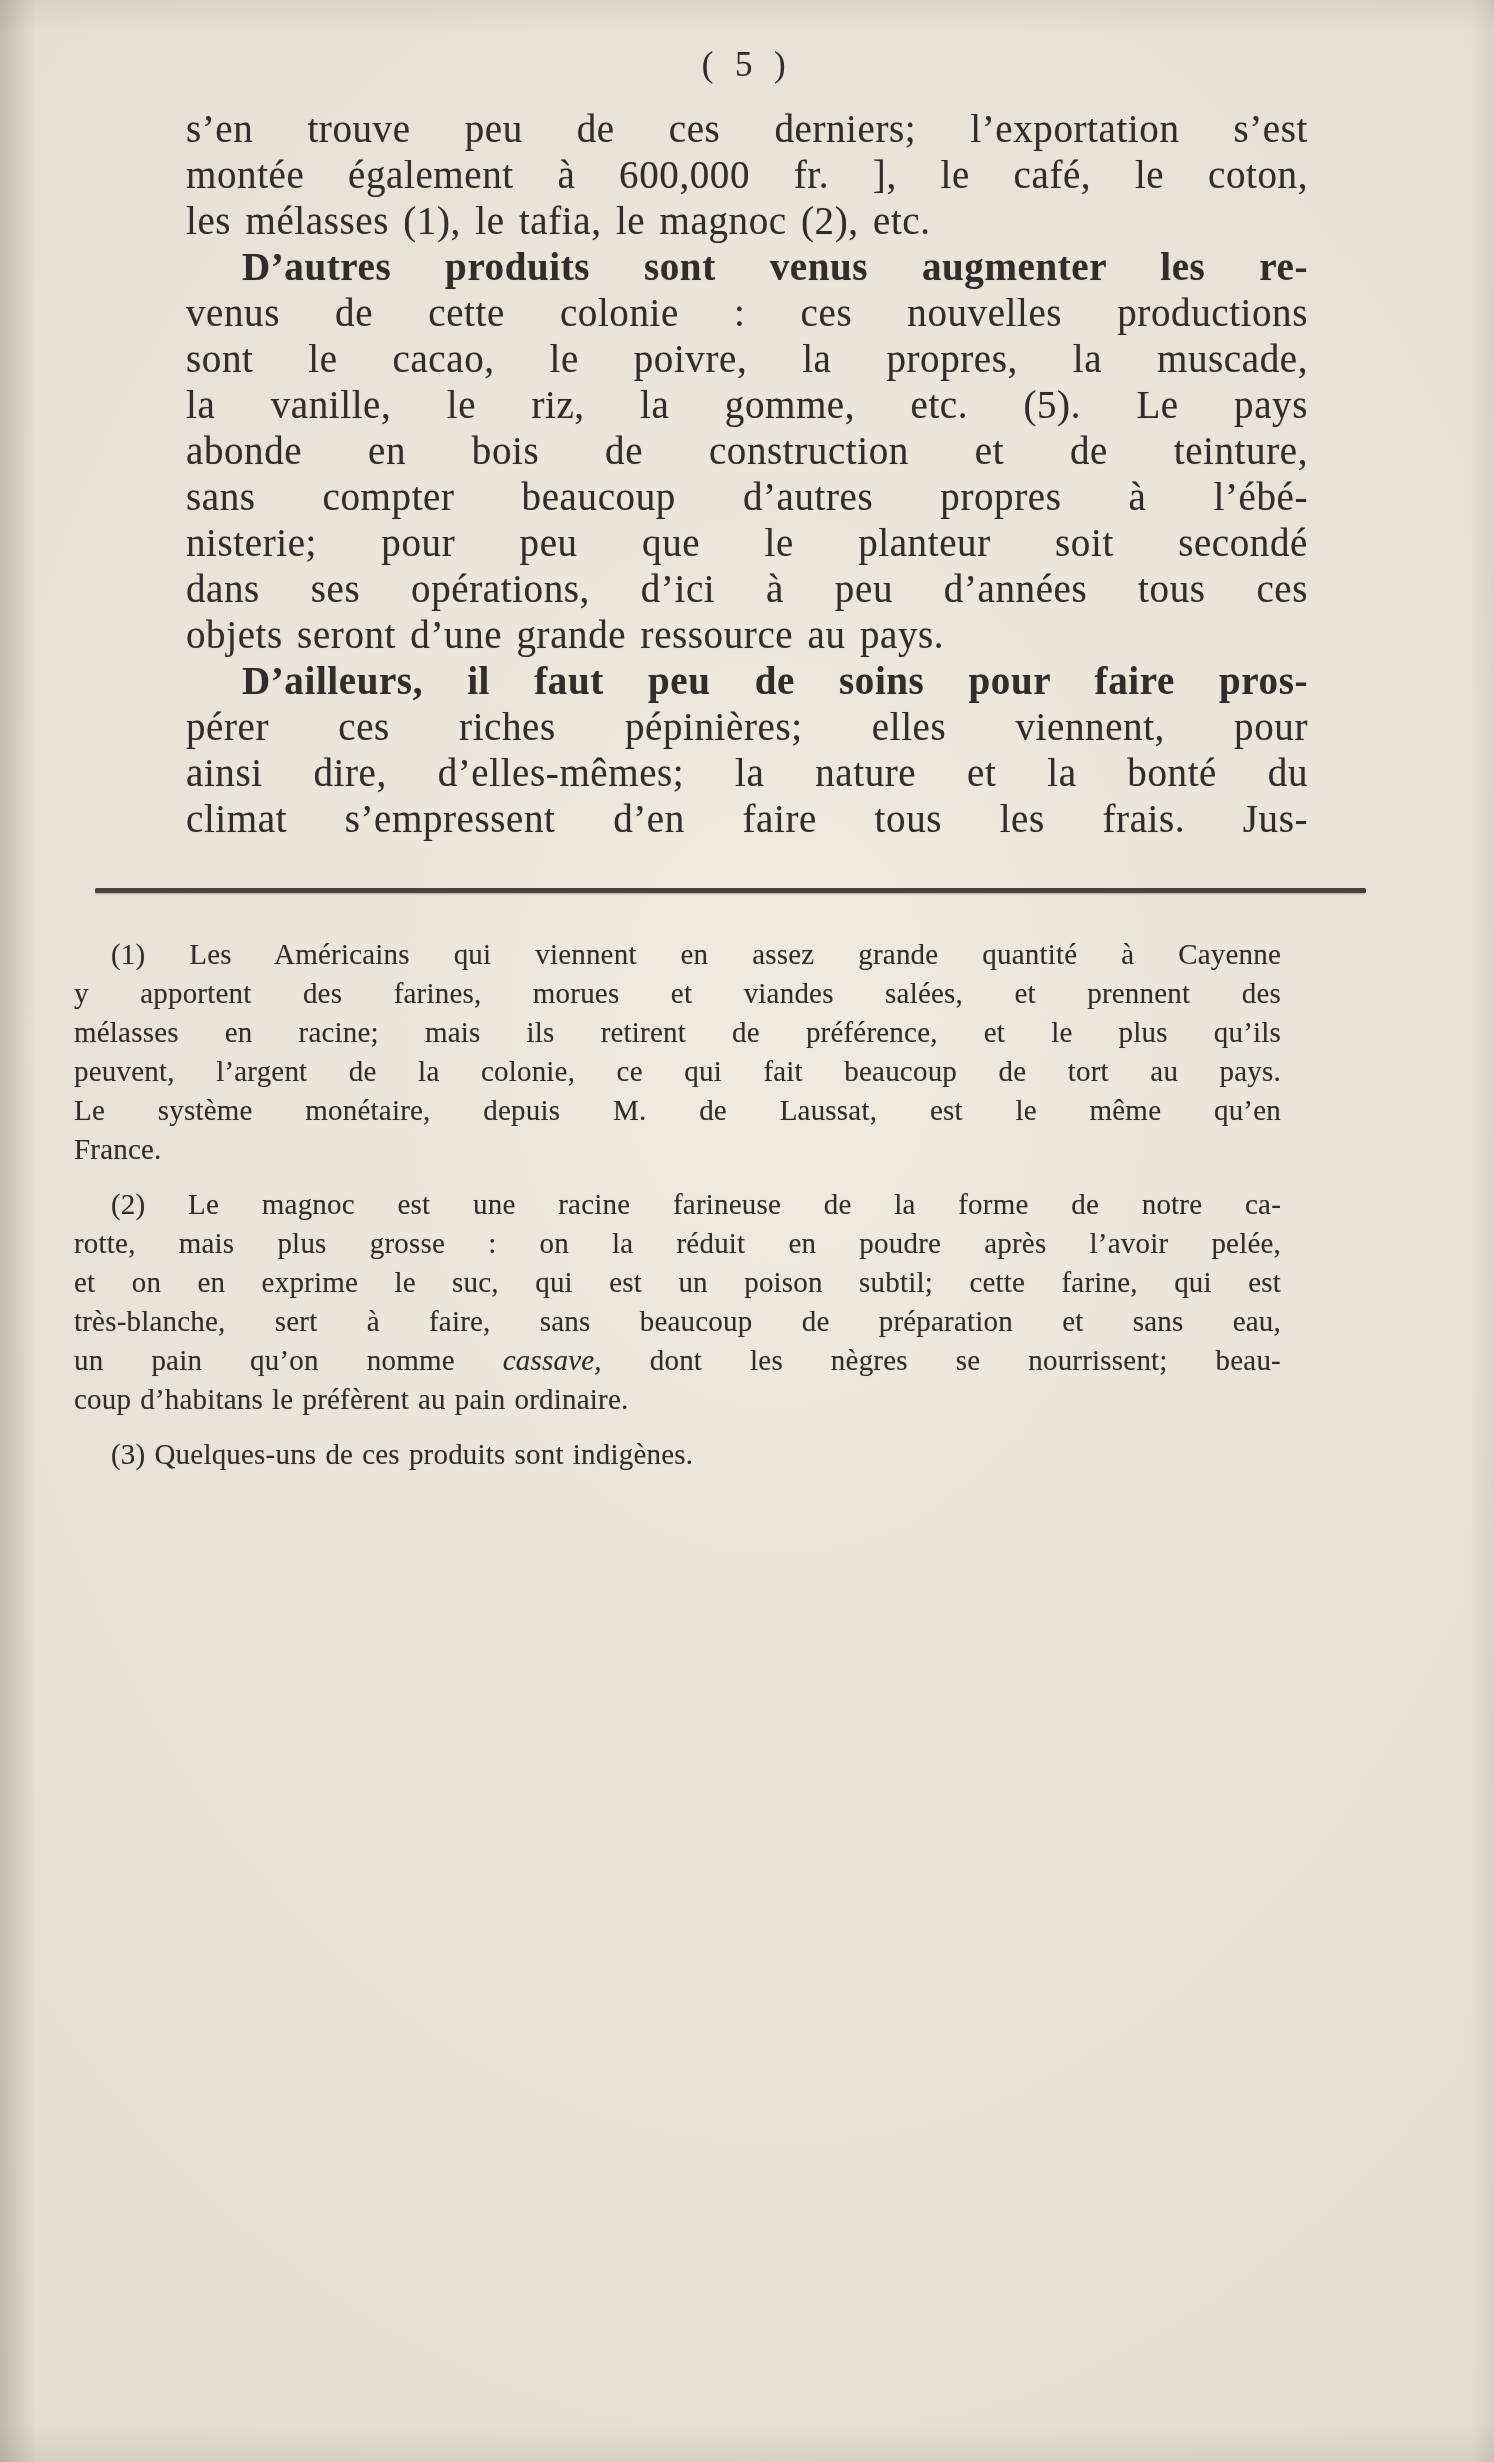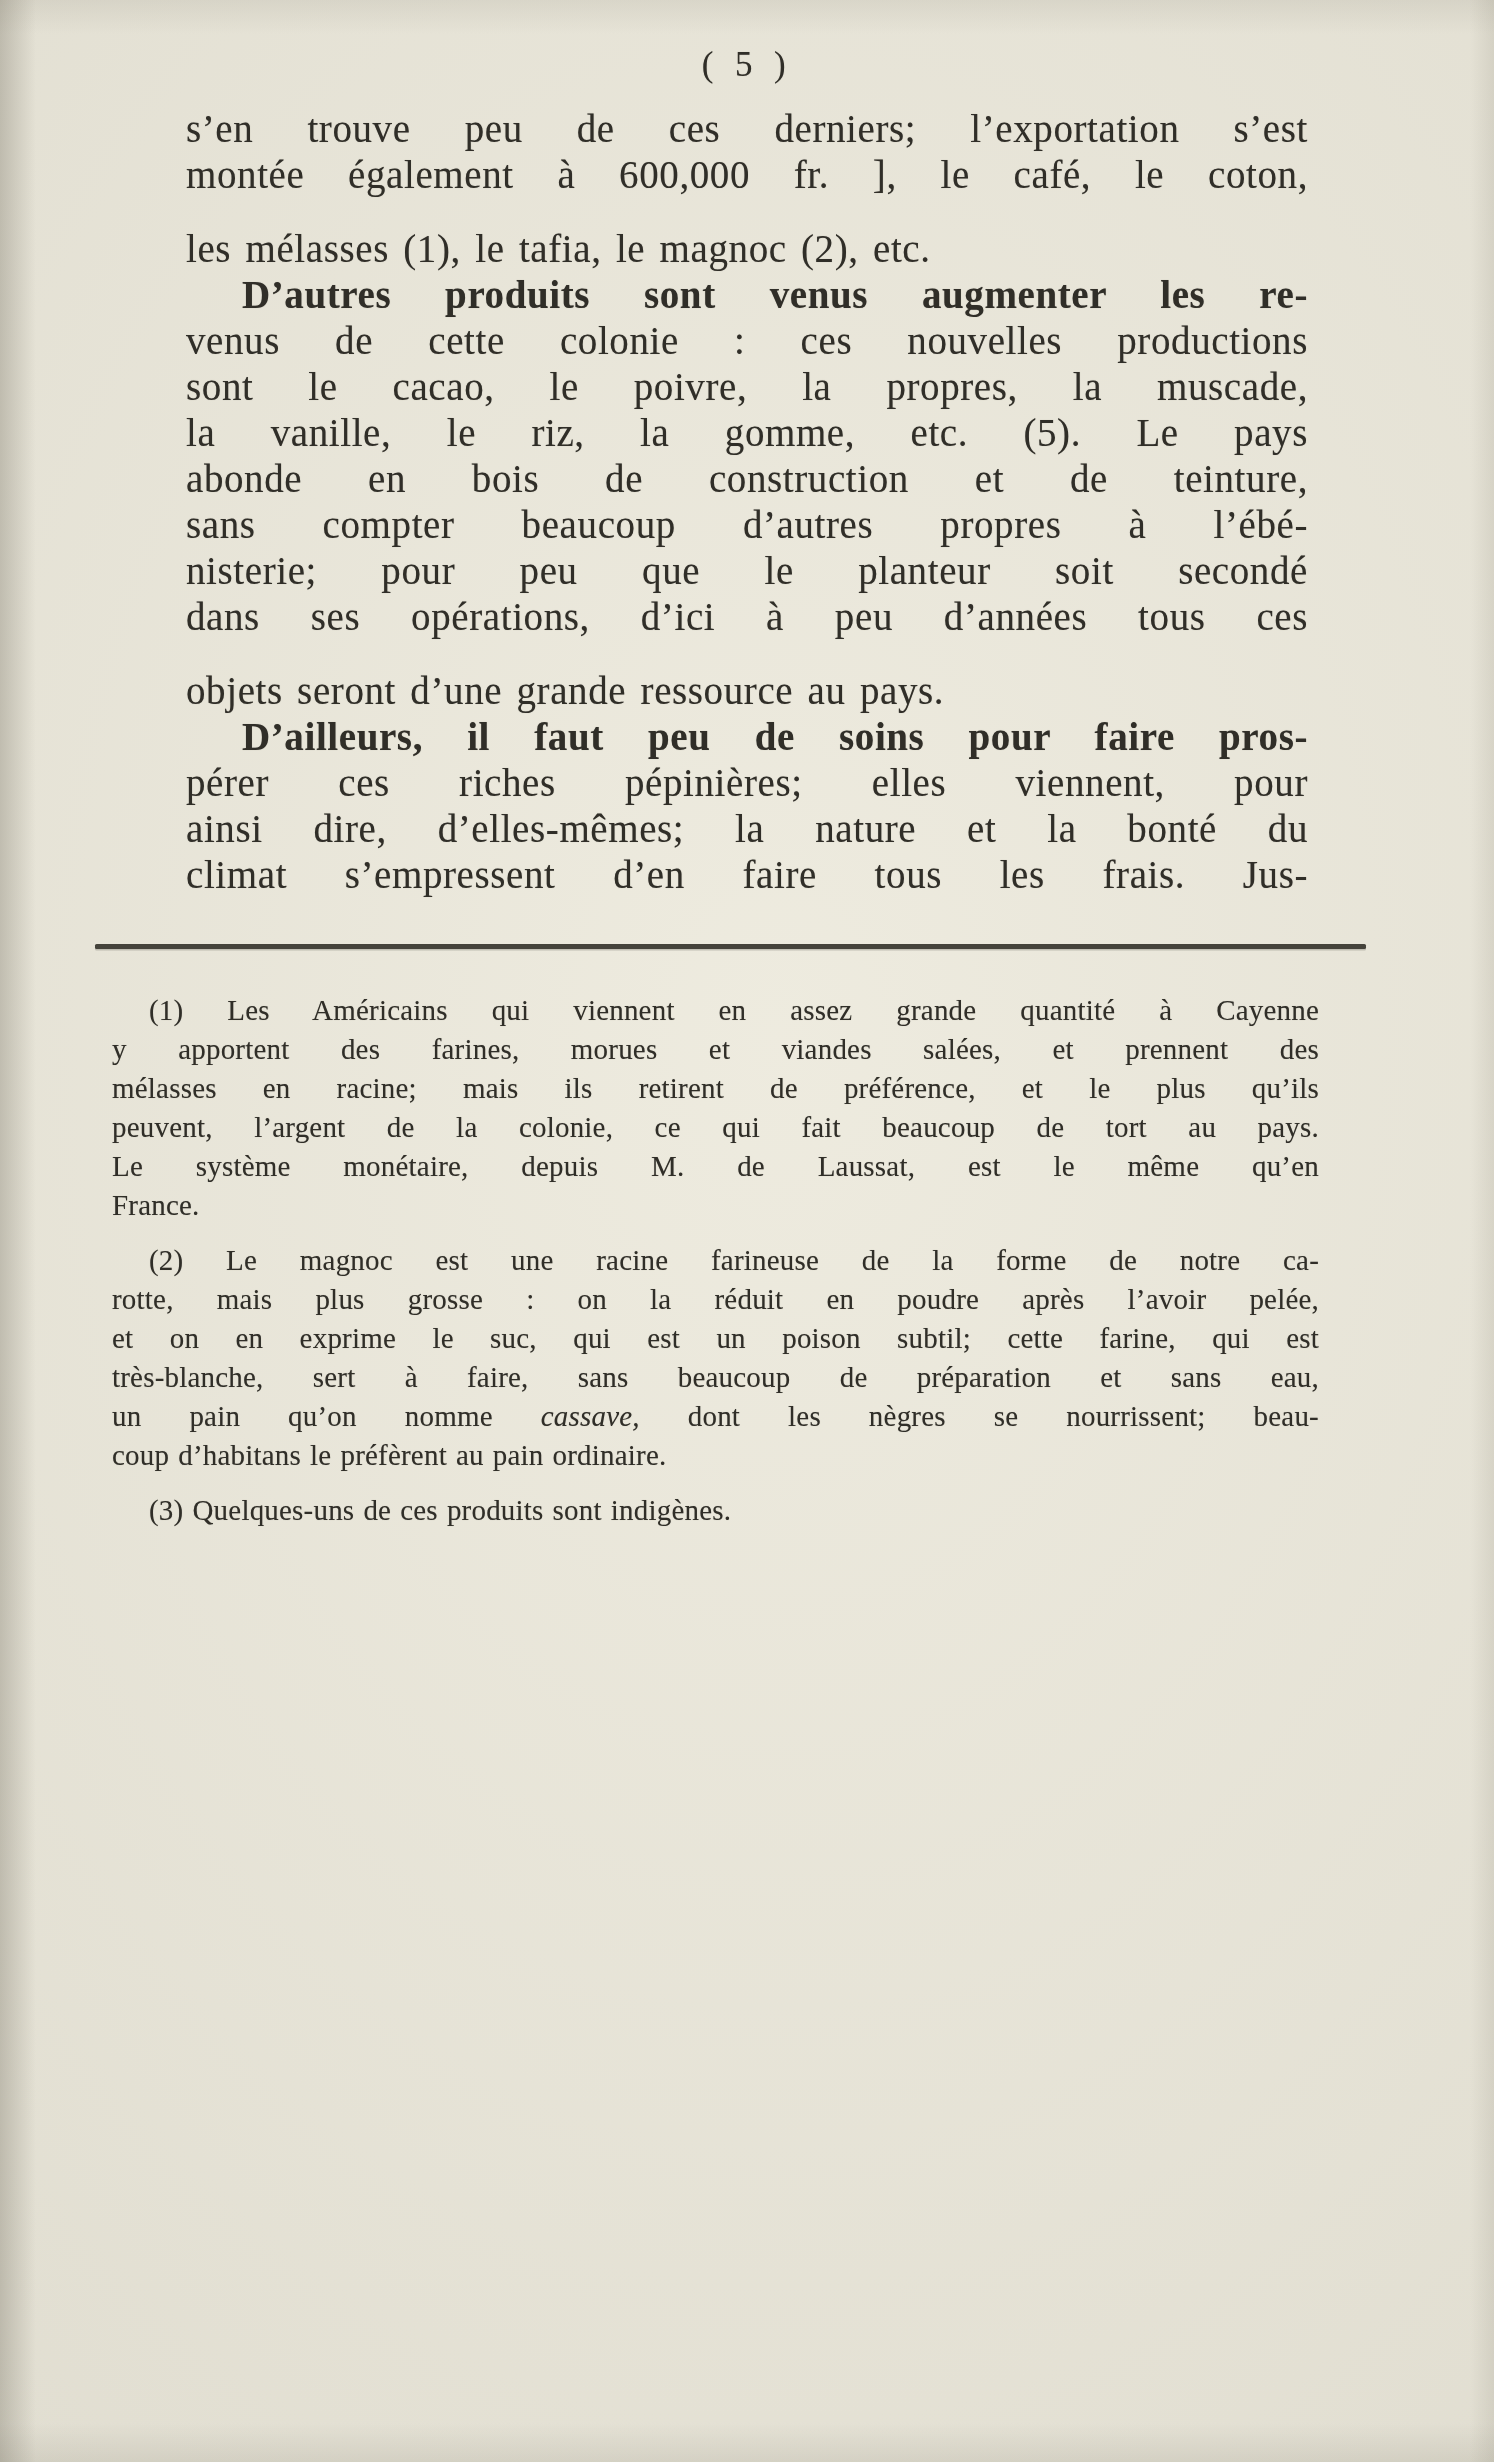"les mélasses (1), le tafia," .line.end { margin-top: 28px -> none }
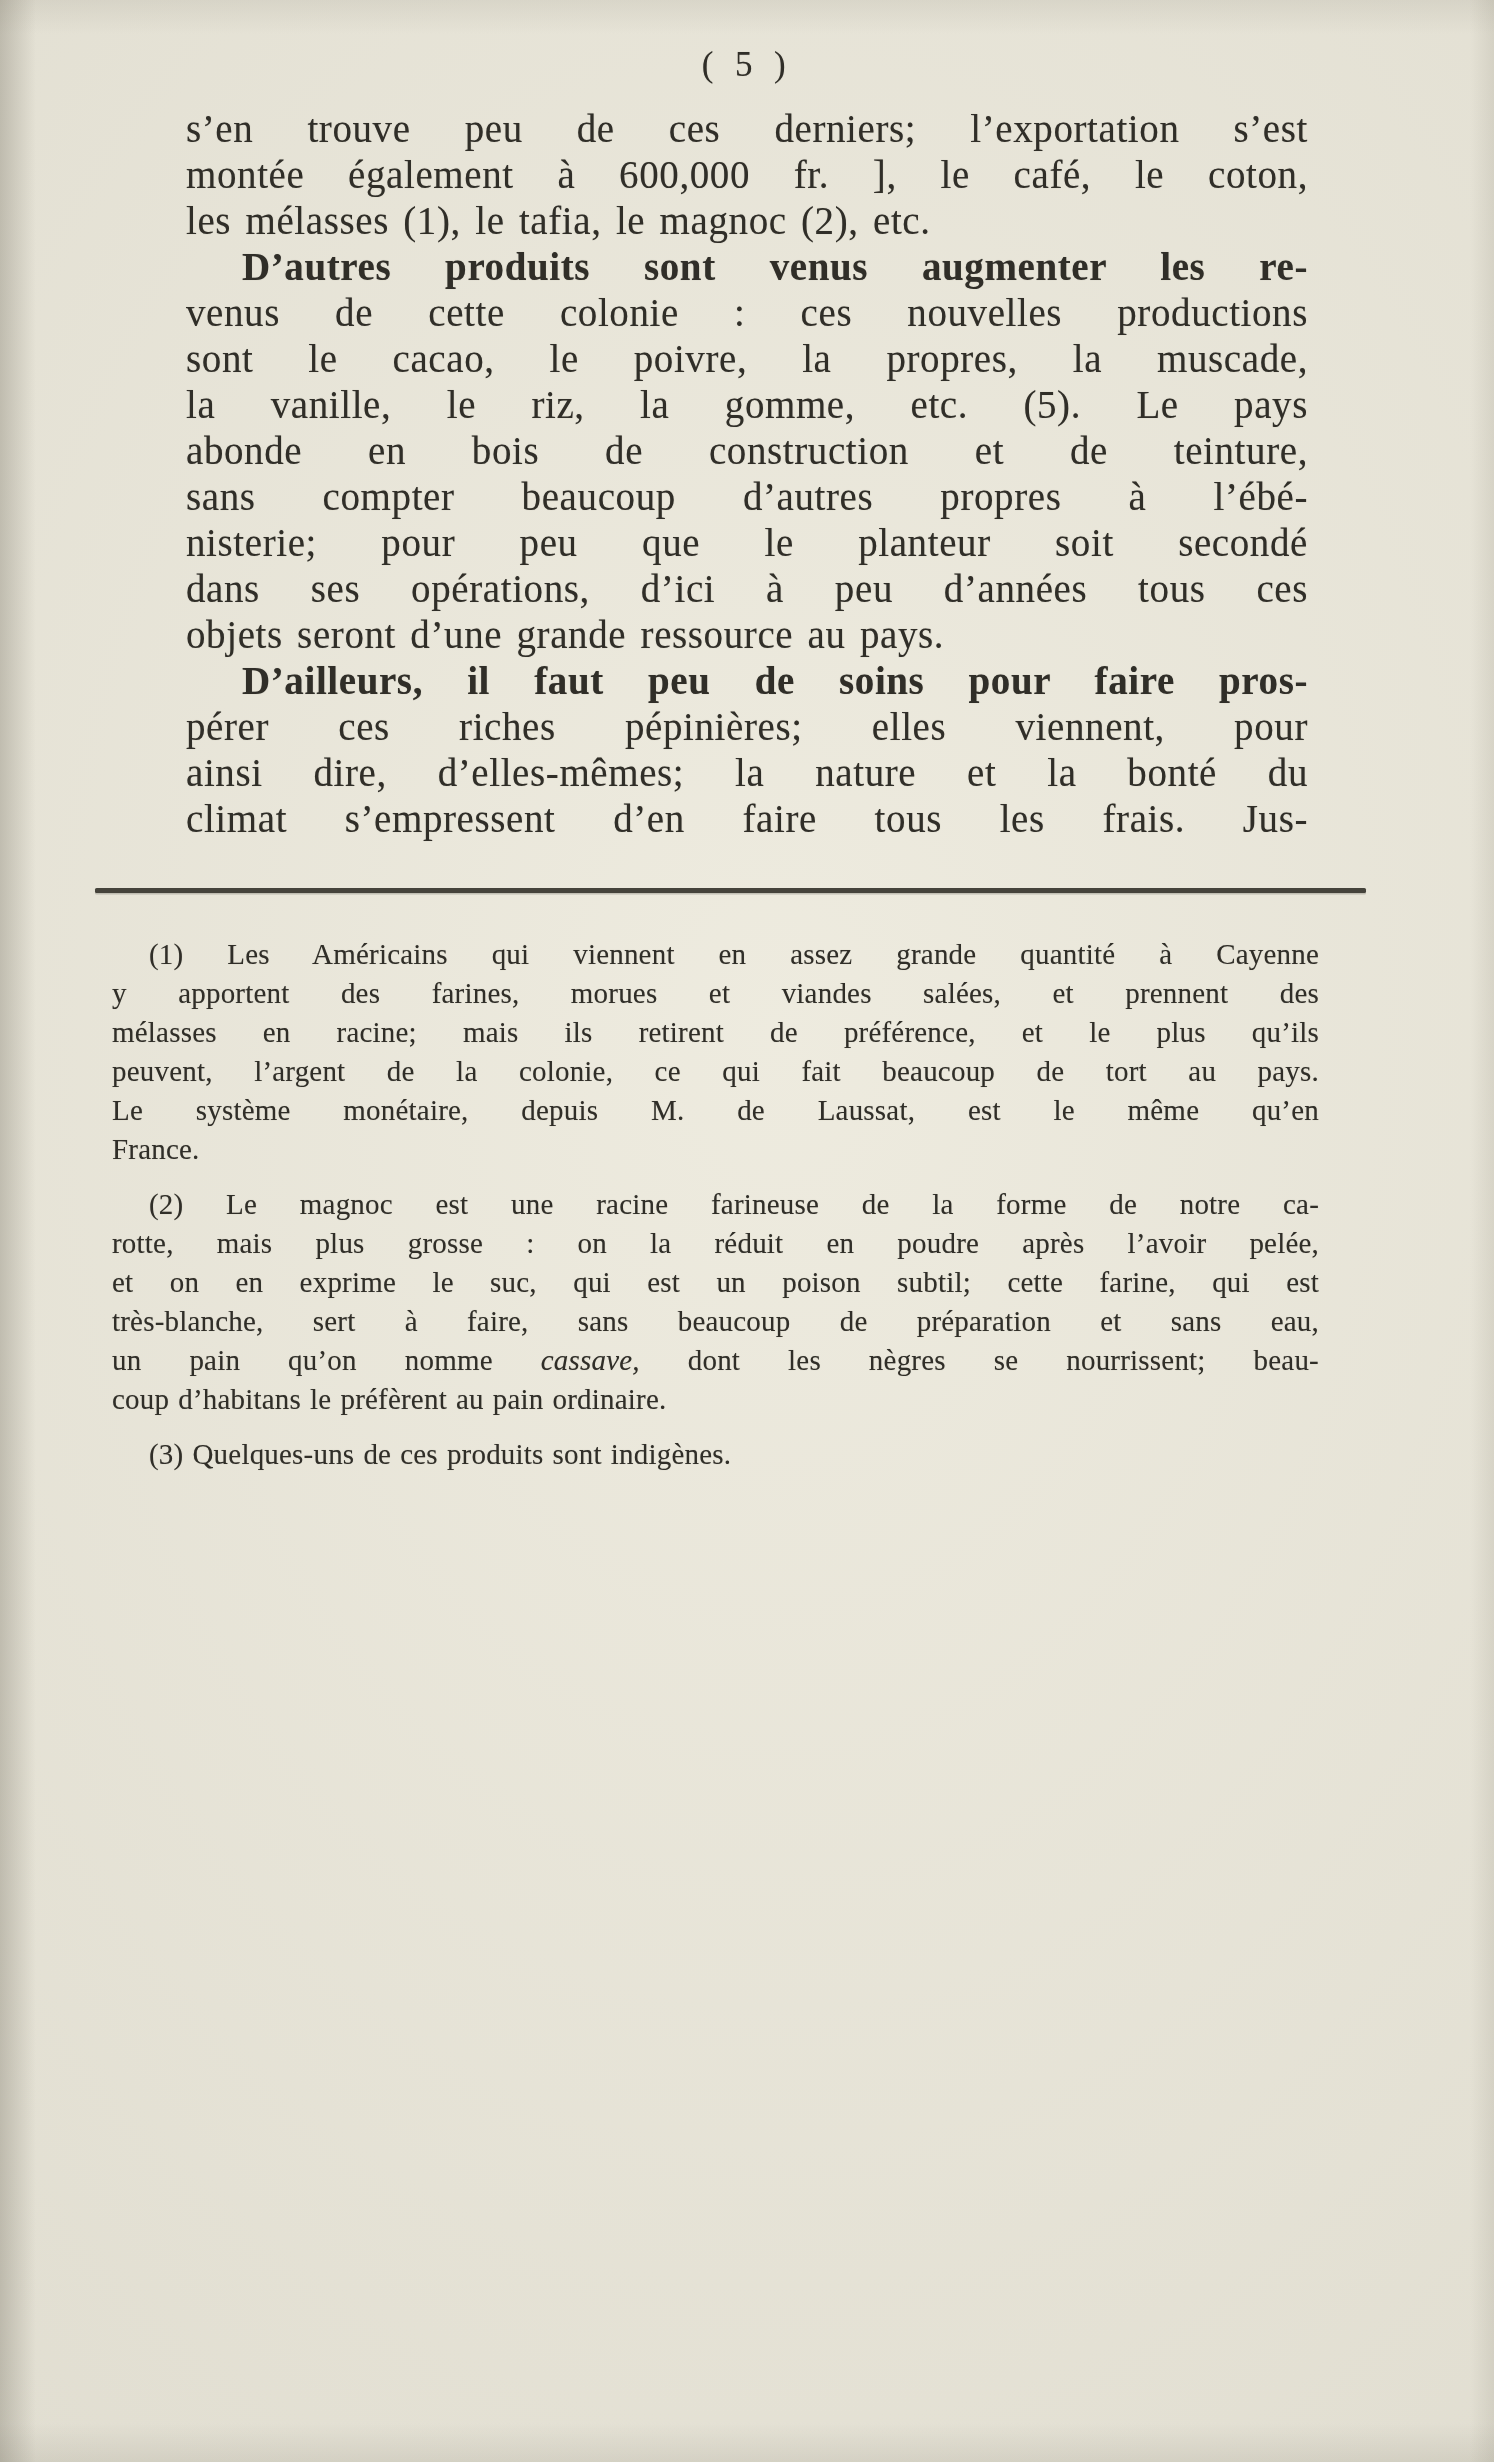"(1) Les Américains qui viennent" .footnotes { margin-left: 112px -> 74px }
